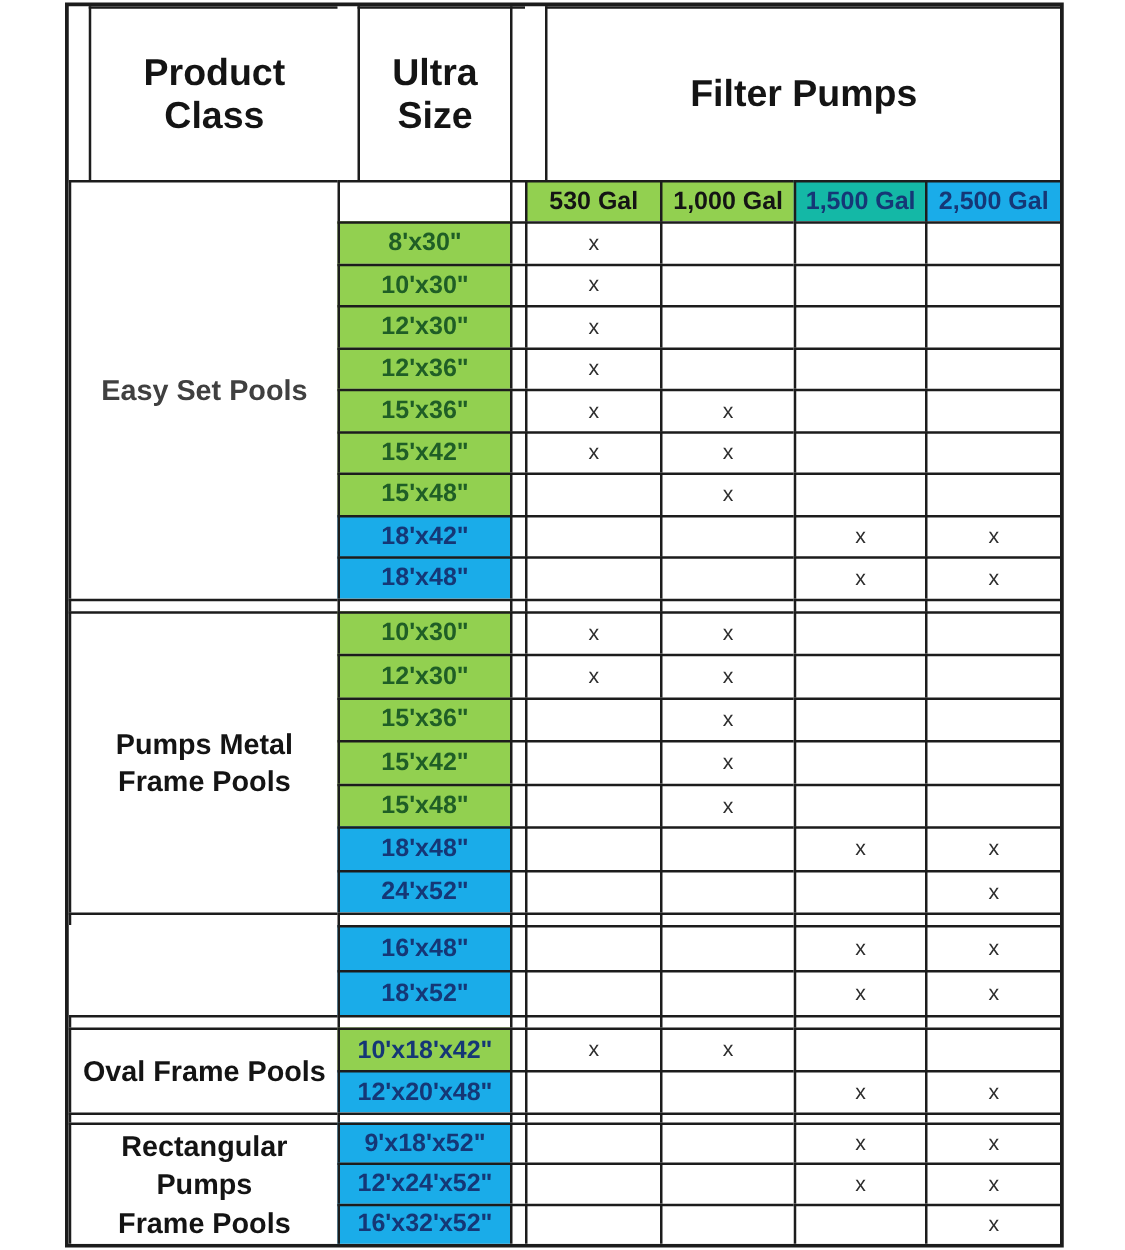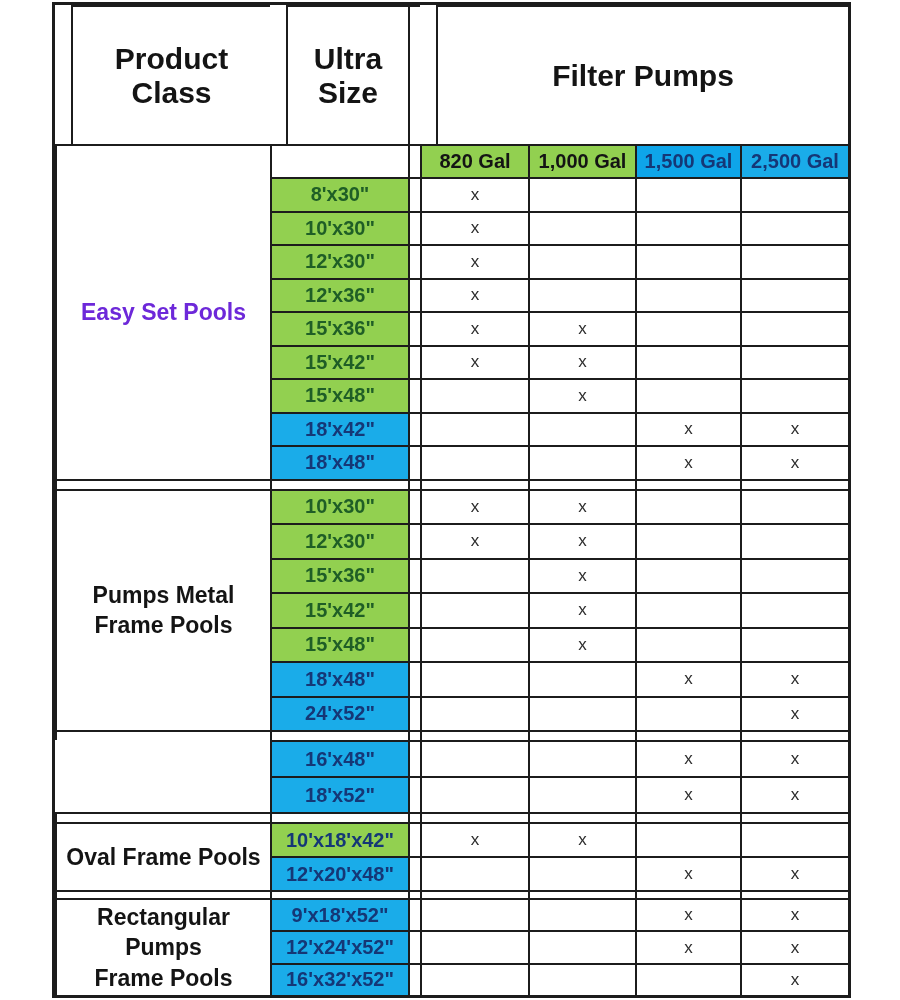"820 Gal" div.cell { text: 820 -> 530 }
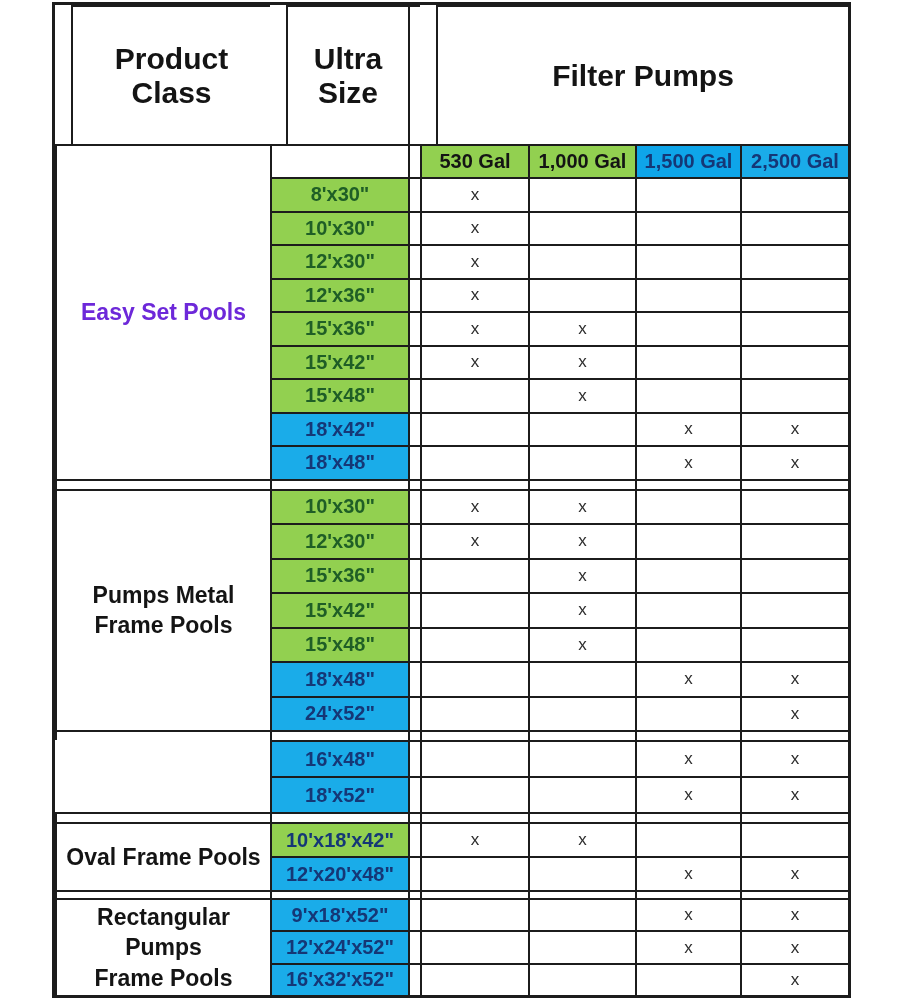"1,500 Gal" div.cell { background: #0ea5e9 -> #14b8a6 }
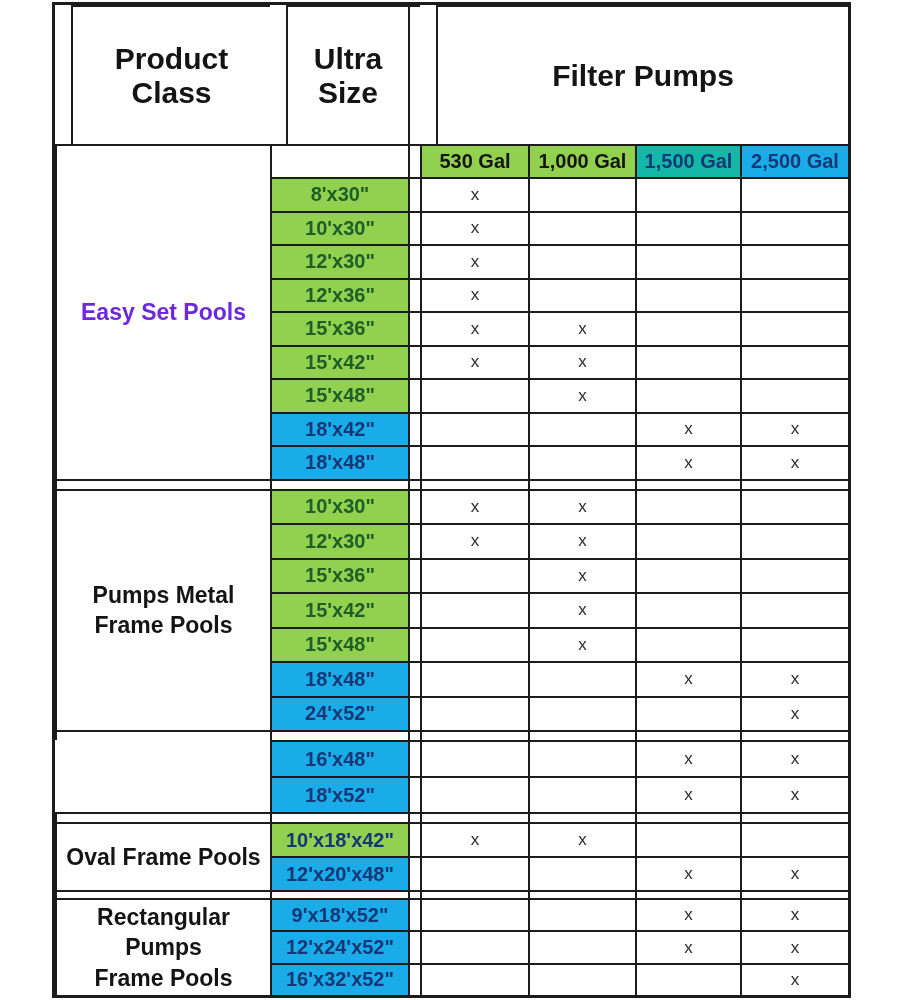"Easy Set Pools" div.cell { color: #6d28d9 -> #404040 }
